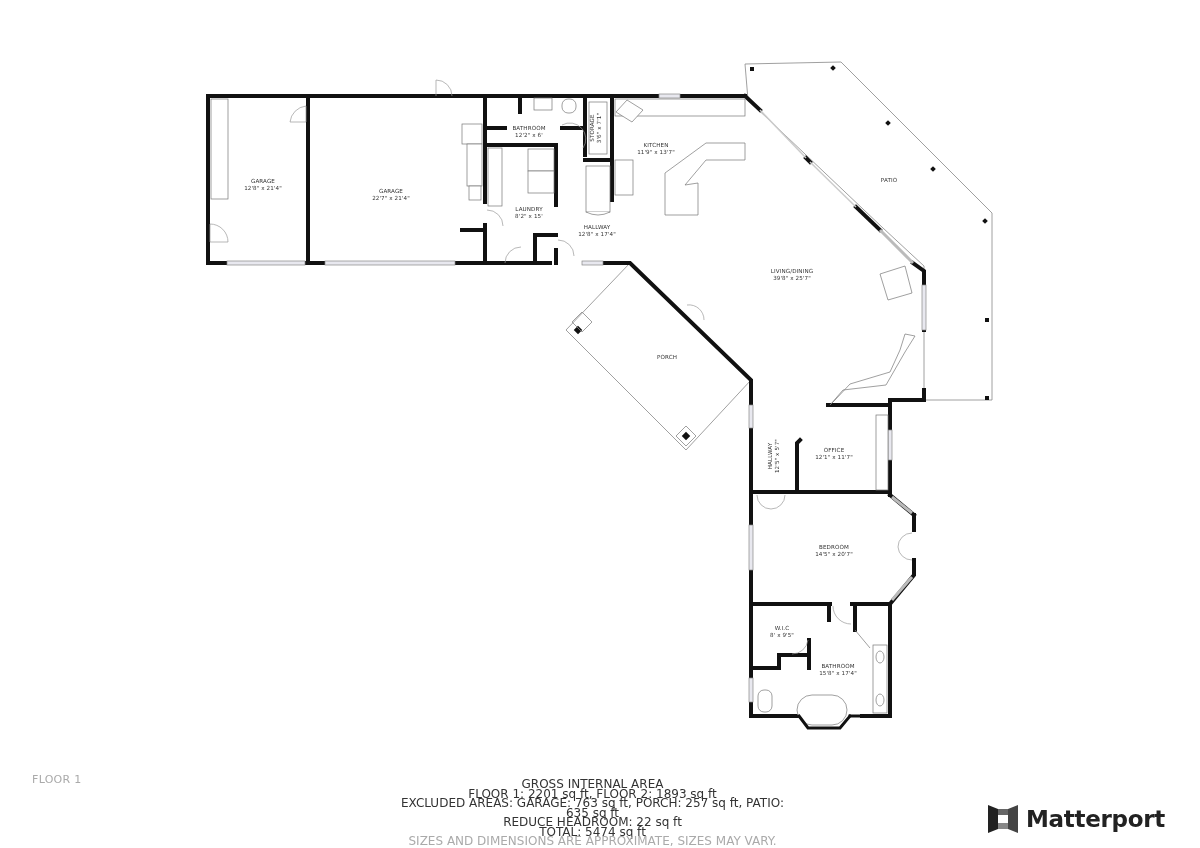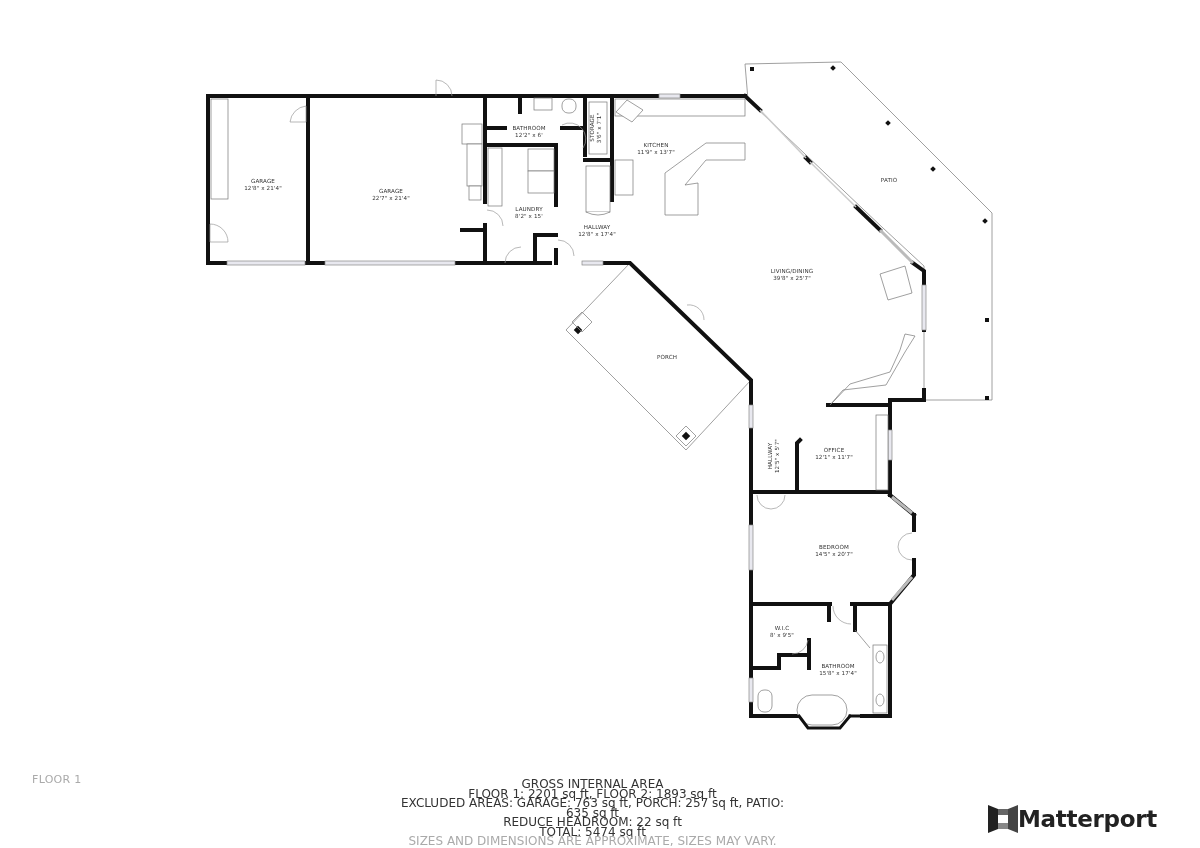"Matterport" .brand { gap: none -> 8px }
